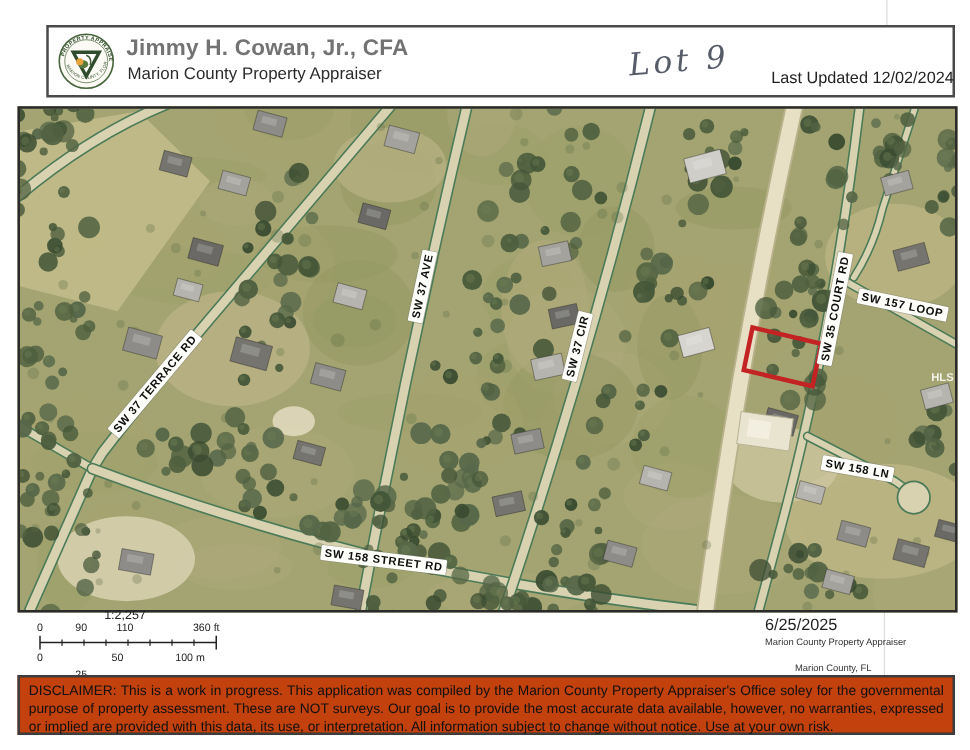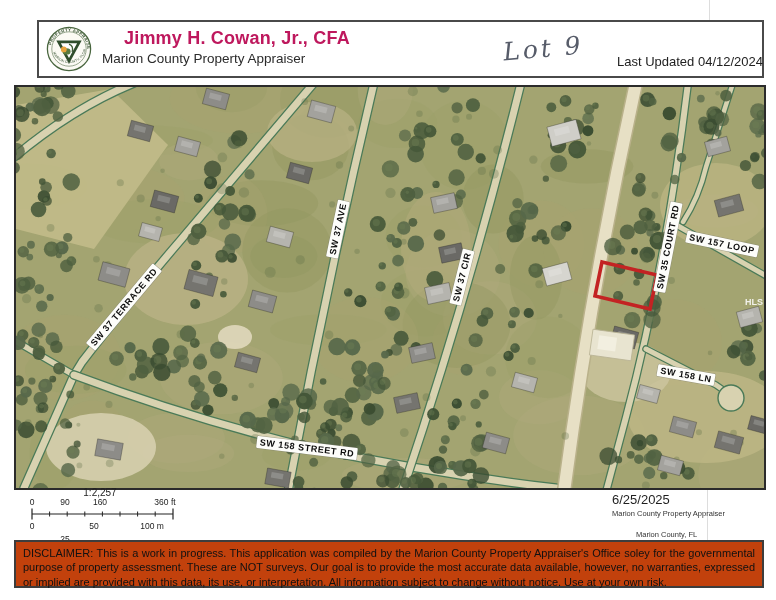"Jimmy H. Cowan, Jr., CFA" .hdr-title { color: #be185d -> #737373; margin-left: 23px -> none }
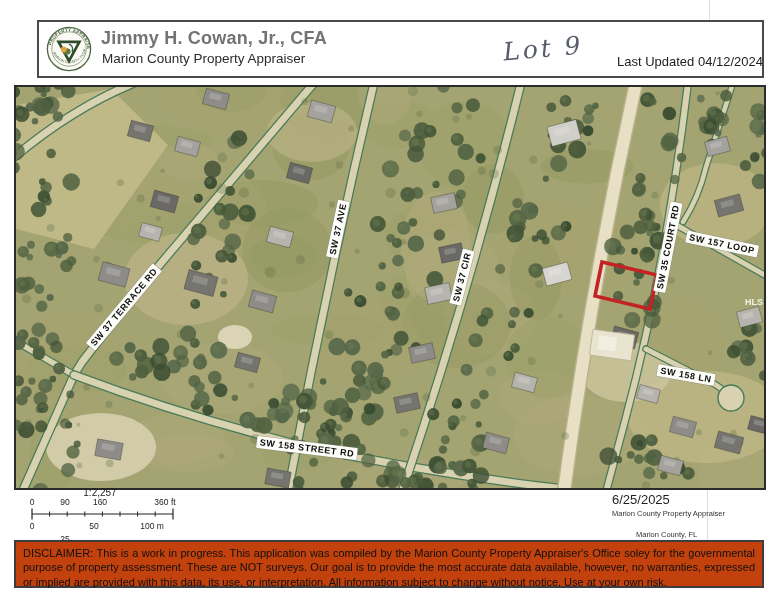"Last Updated 04/12/2024" div.last-updated { text: 04/12/2024 -> 12/02/2024 }
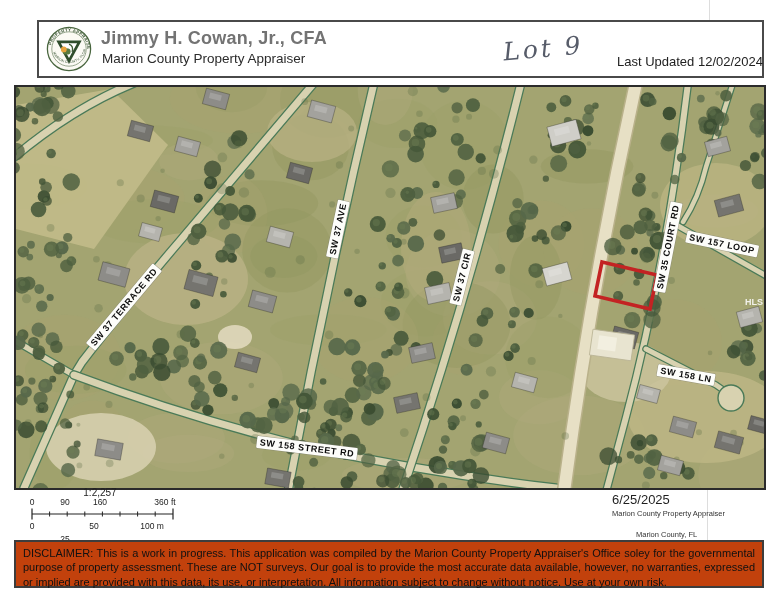"160" span.scale-num { text: 160 -> 110 }
